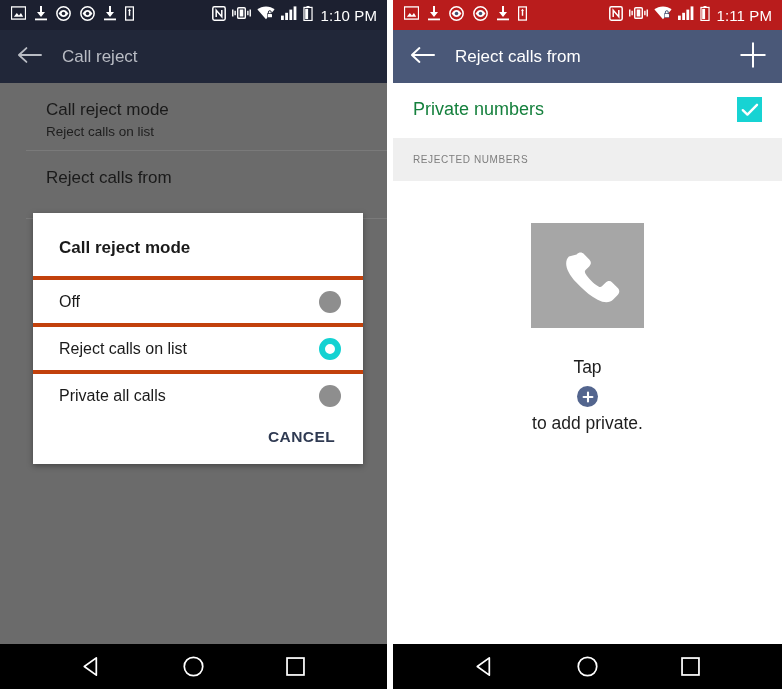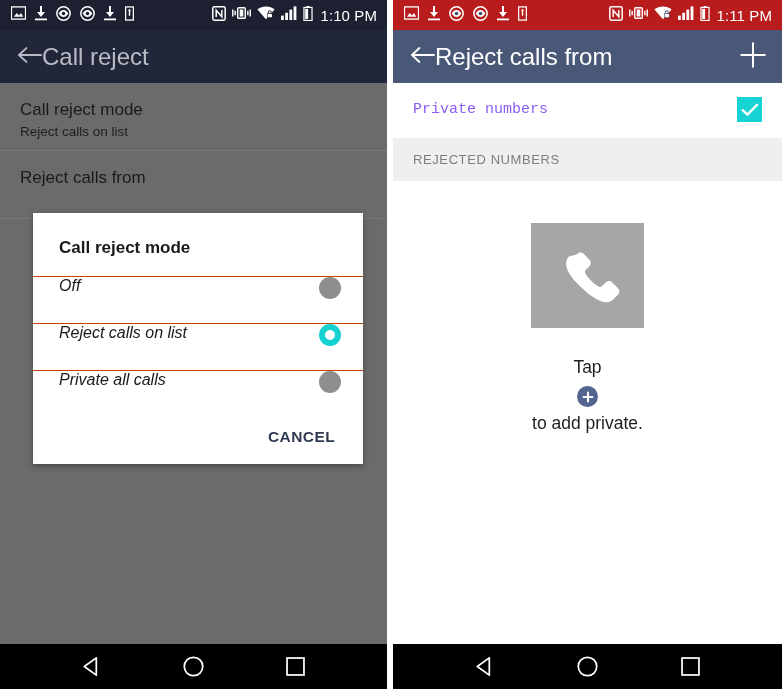"Call reject" .appbar-title { font-size: 24px -> 17px; margin-left: none -> 20px }
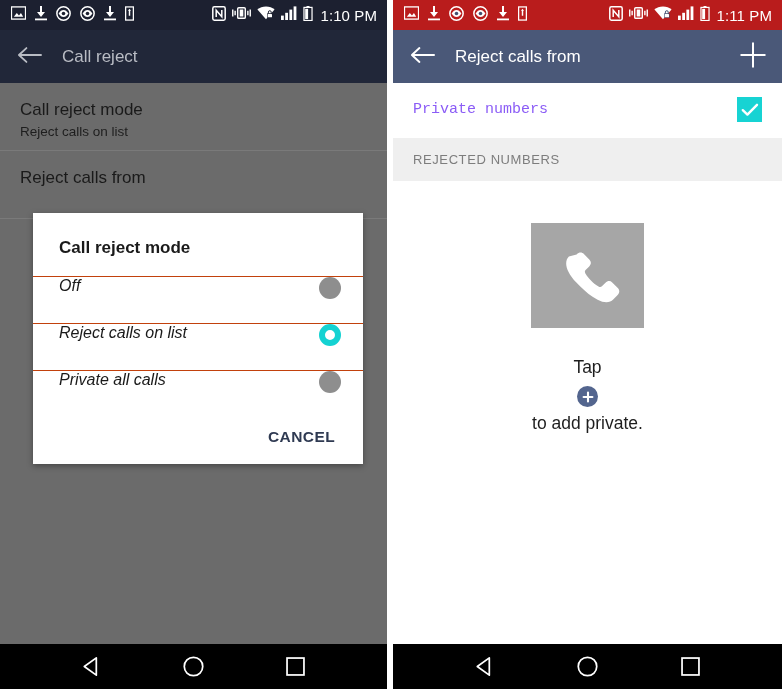"Call reject mode" .content-left { padding-left: none -> 26px }
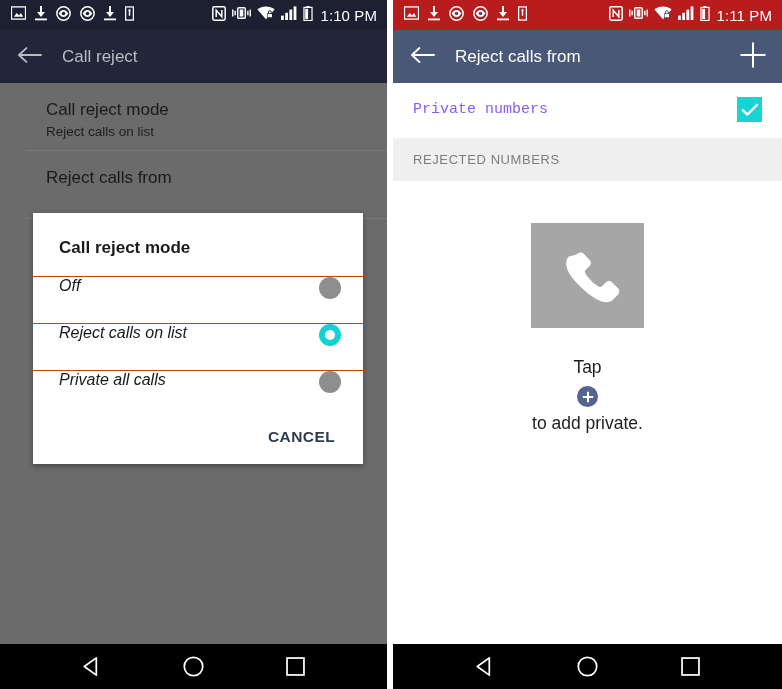"Private numbers" .switch-title { color: #8b5cf6 -> #15803d; font-family: Liberation Mono, monospace -> none; font-size: 15px -> 18px }
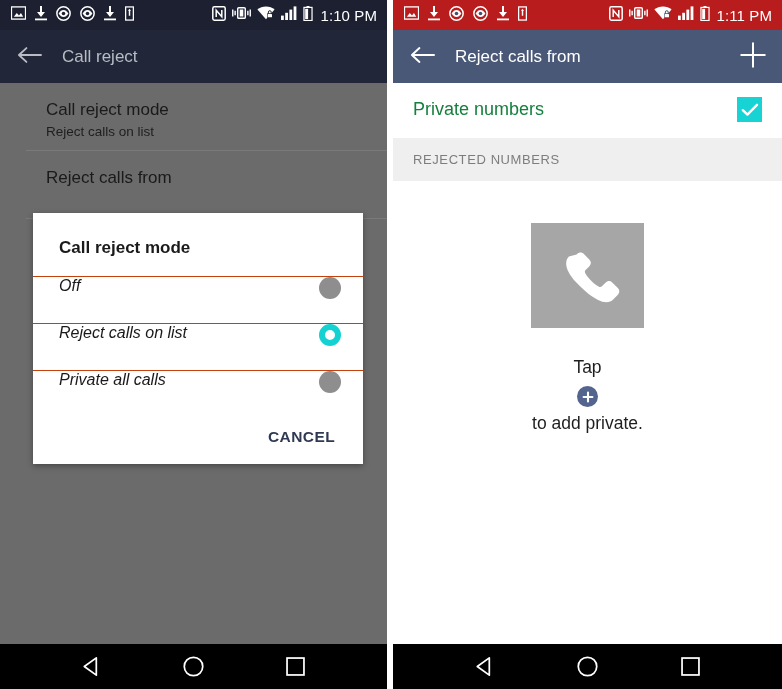"REJECTED NUMBERS" .section-header-label { font-size: 13px -> 10px }
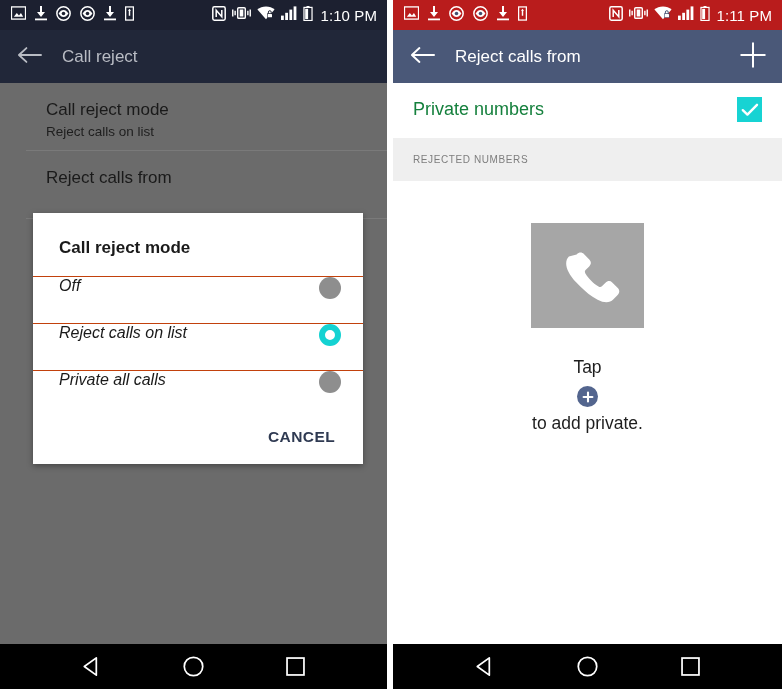"Off" .dialog-option { align-items: flex-start -> center; border-top: 1px solid #c2410c -> 4px solid #c2410c; font-style: italic -> none }
